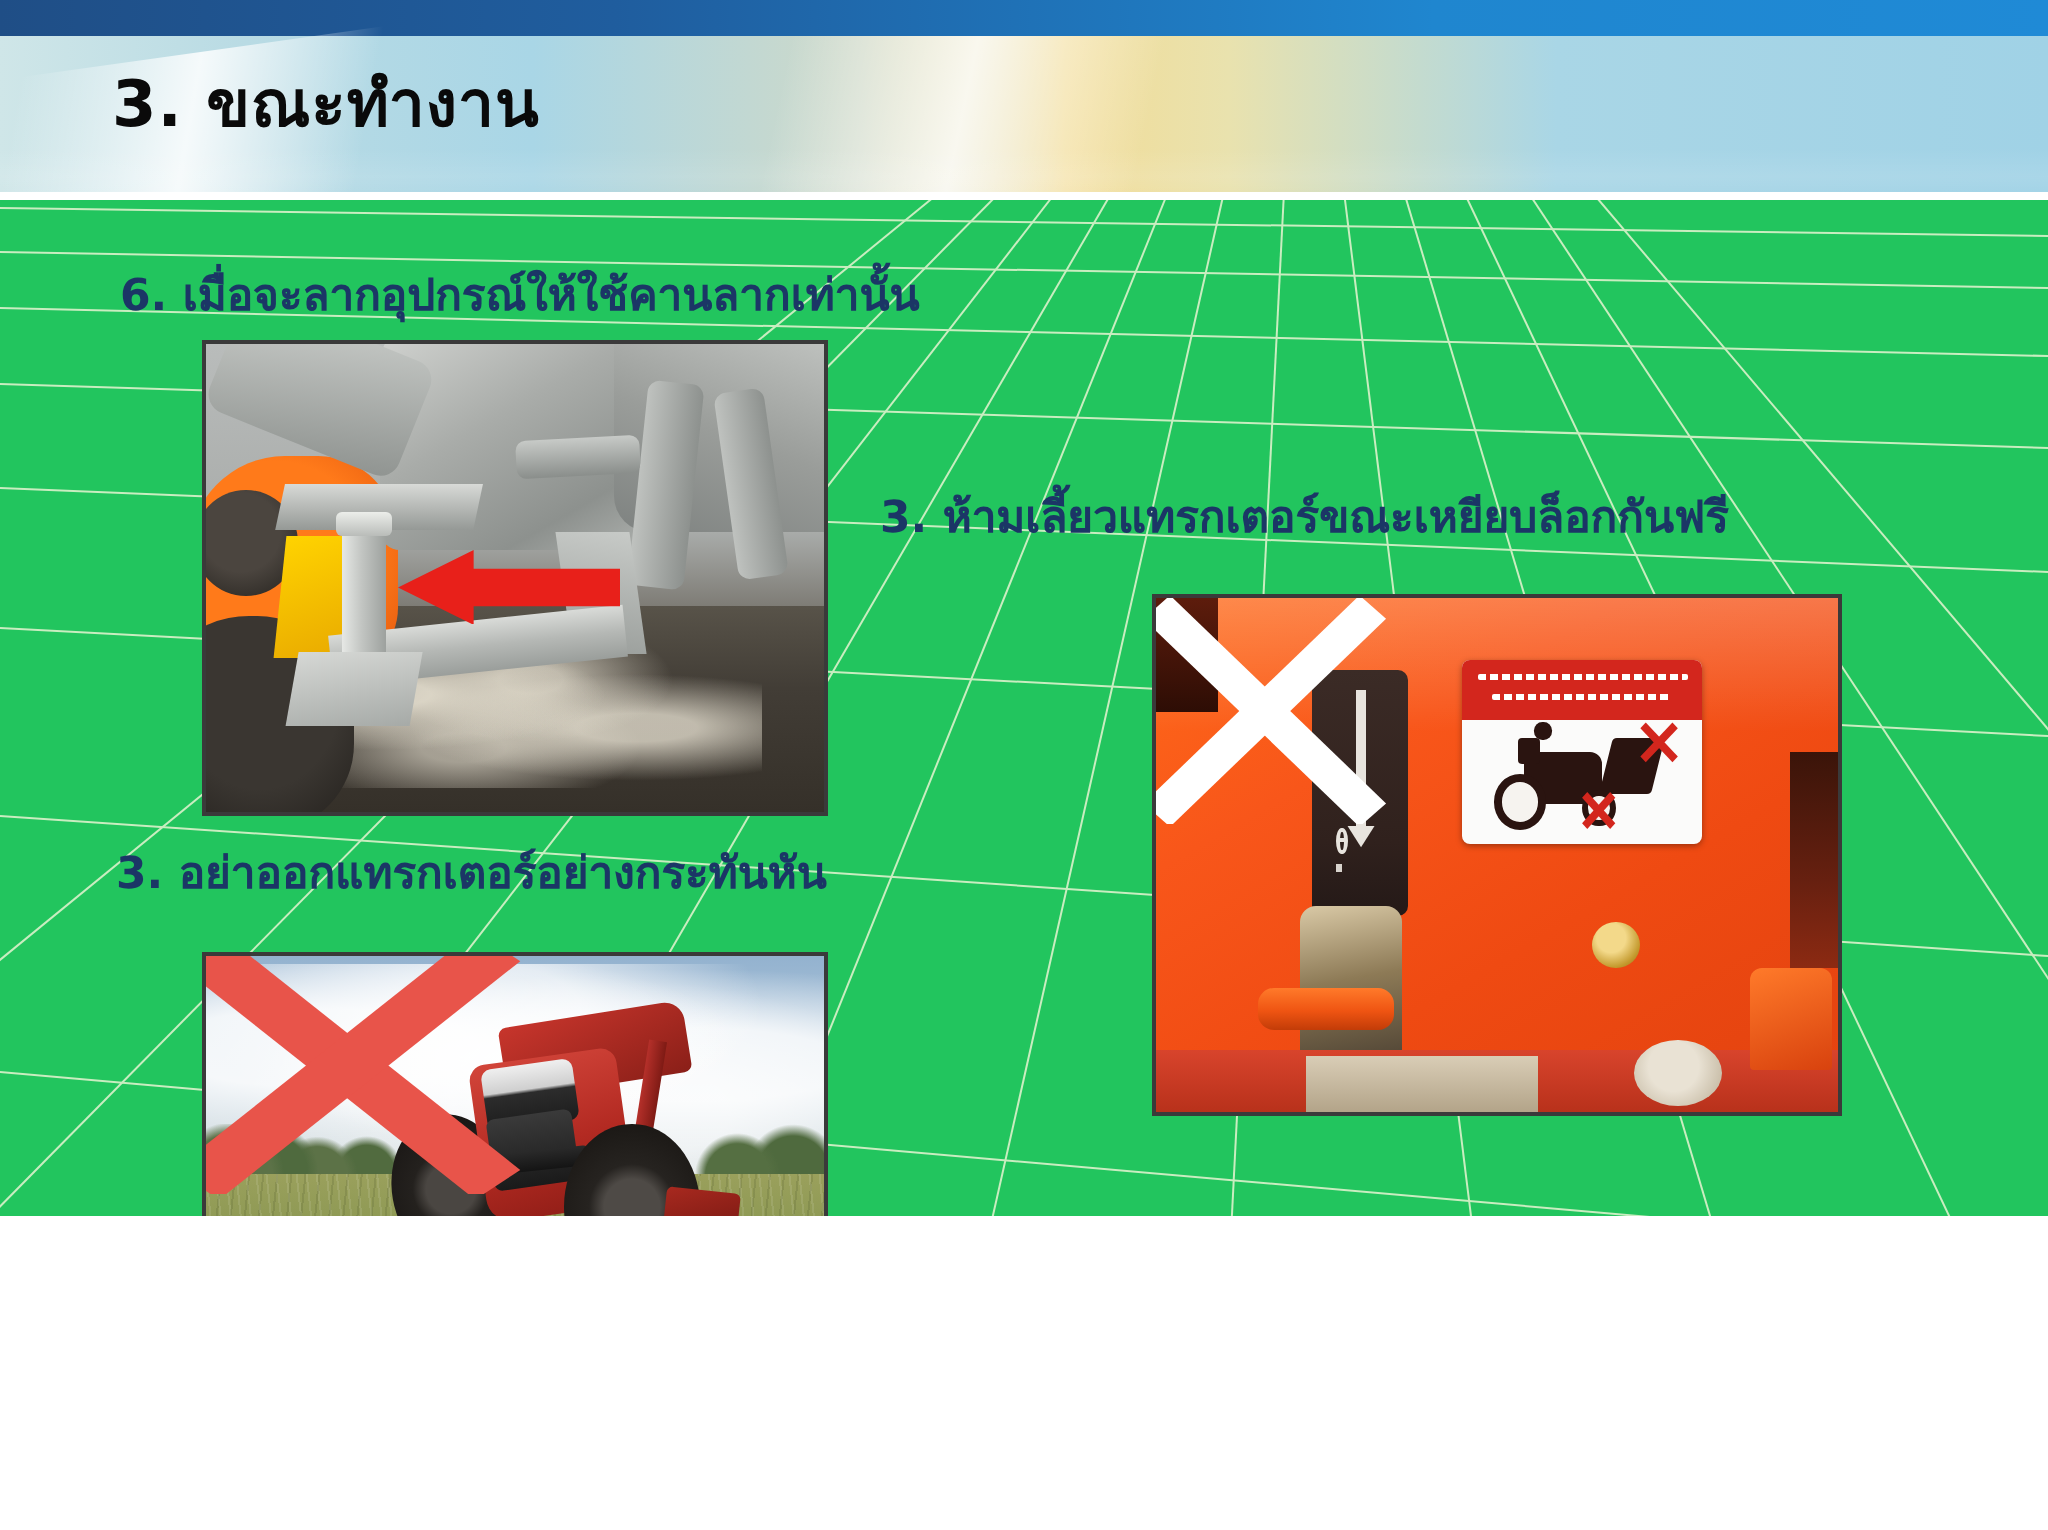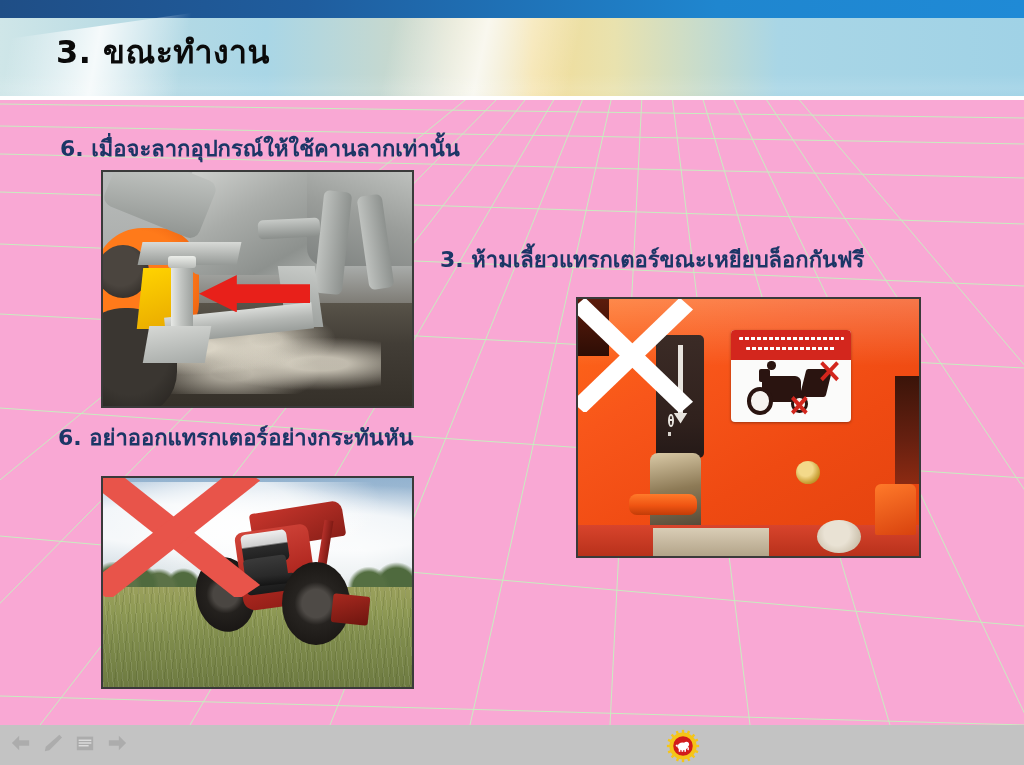"3. ขณะทำงาน" #slide { background: #f9a8d4 -> #22c55e; height: 765px -> 608px }
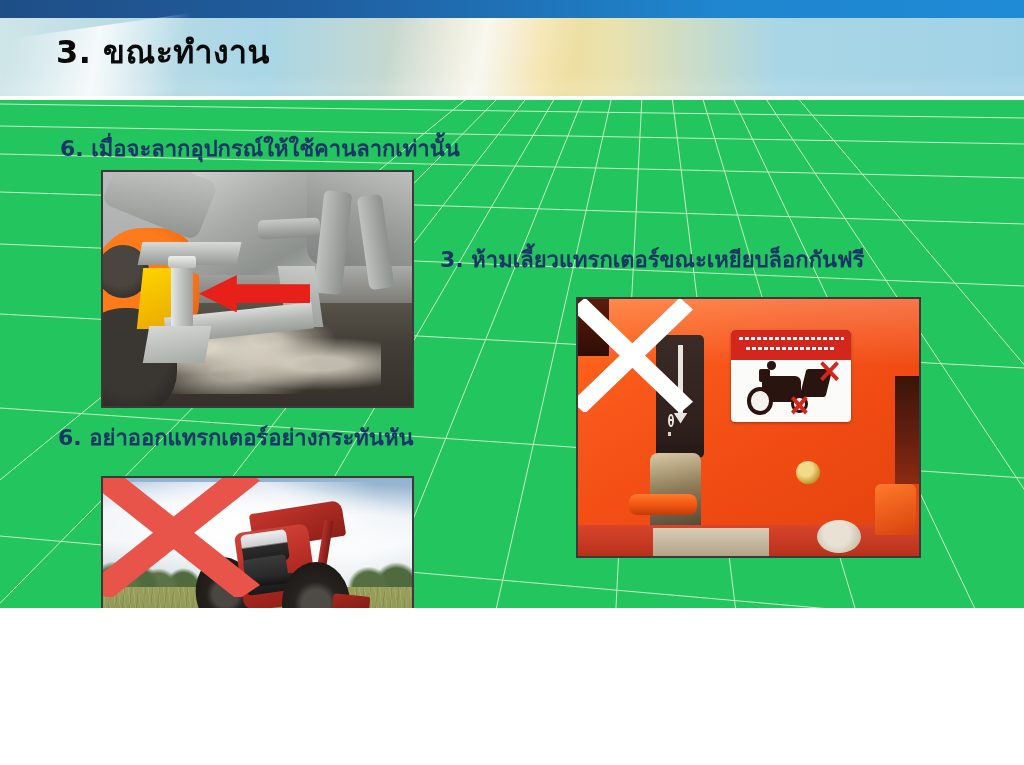"6. อย่าออกแทรกเตอร์อย่างกระทันหัน" div.caption { text: 6 -> 3 }
